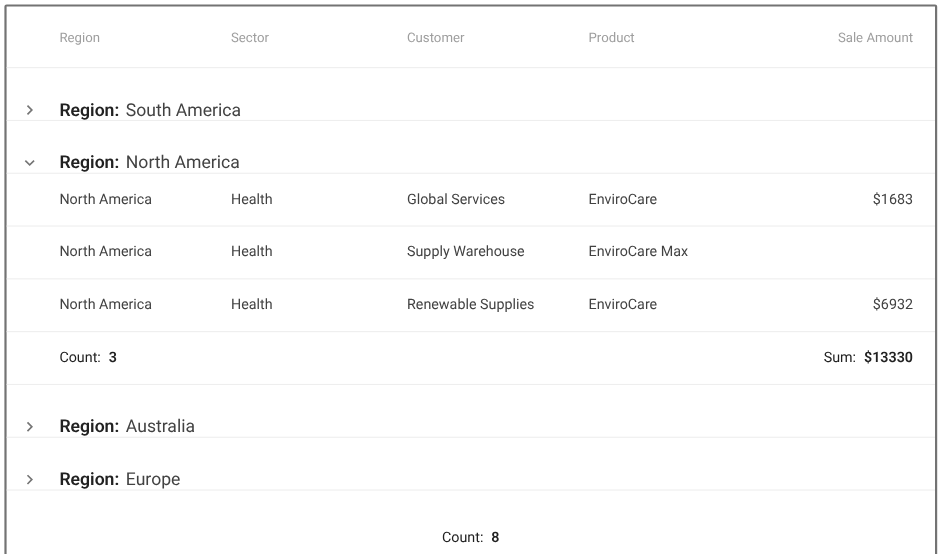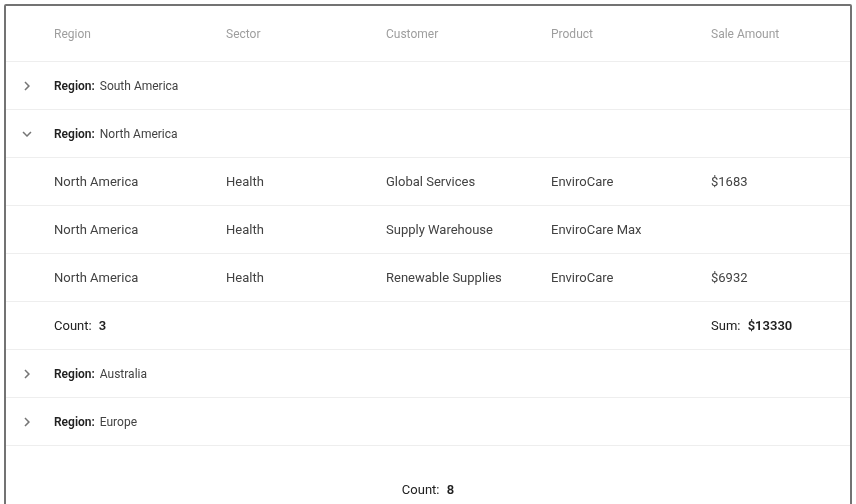"Sector" .col-sector { margin-left: 16px -> none }
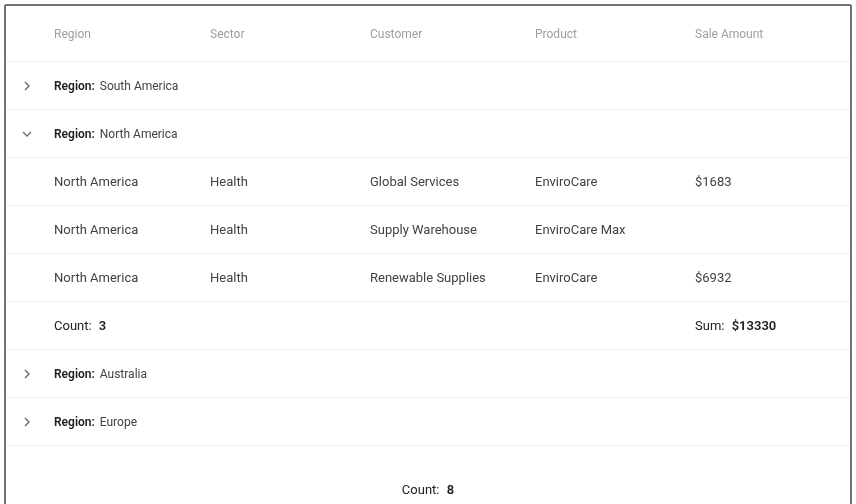"Sale Amount" .col-amount { text-align: none -> right }
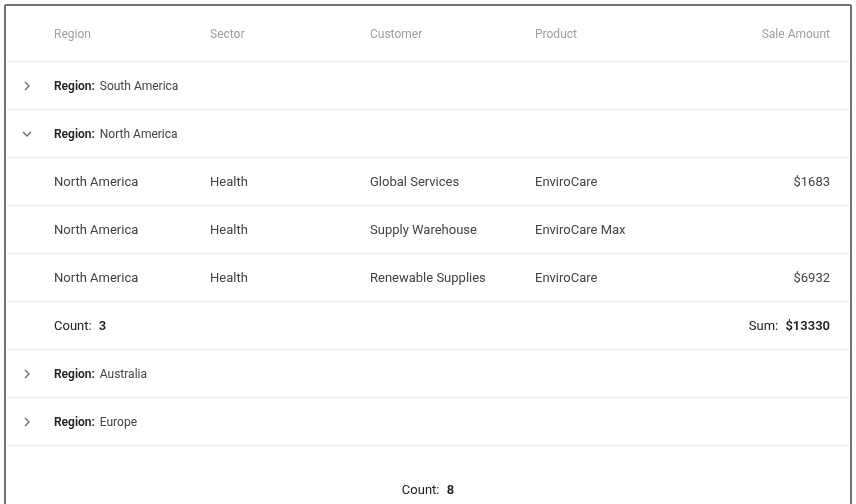"Region: South America" .group-row { align-items: none -> flex-end; font-size: 12px -> 16px }
